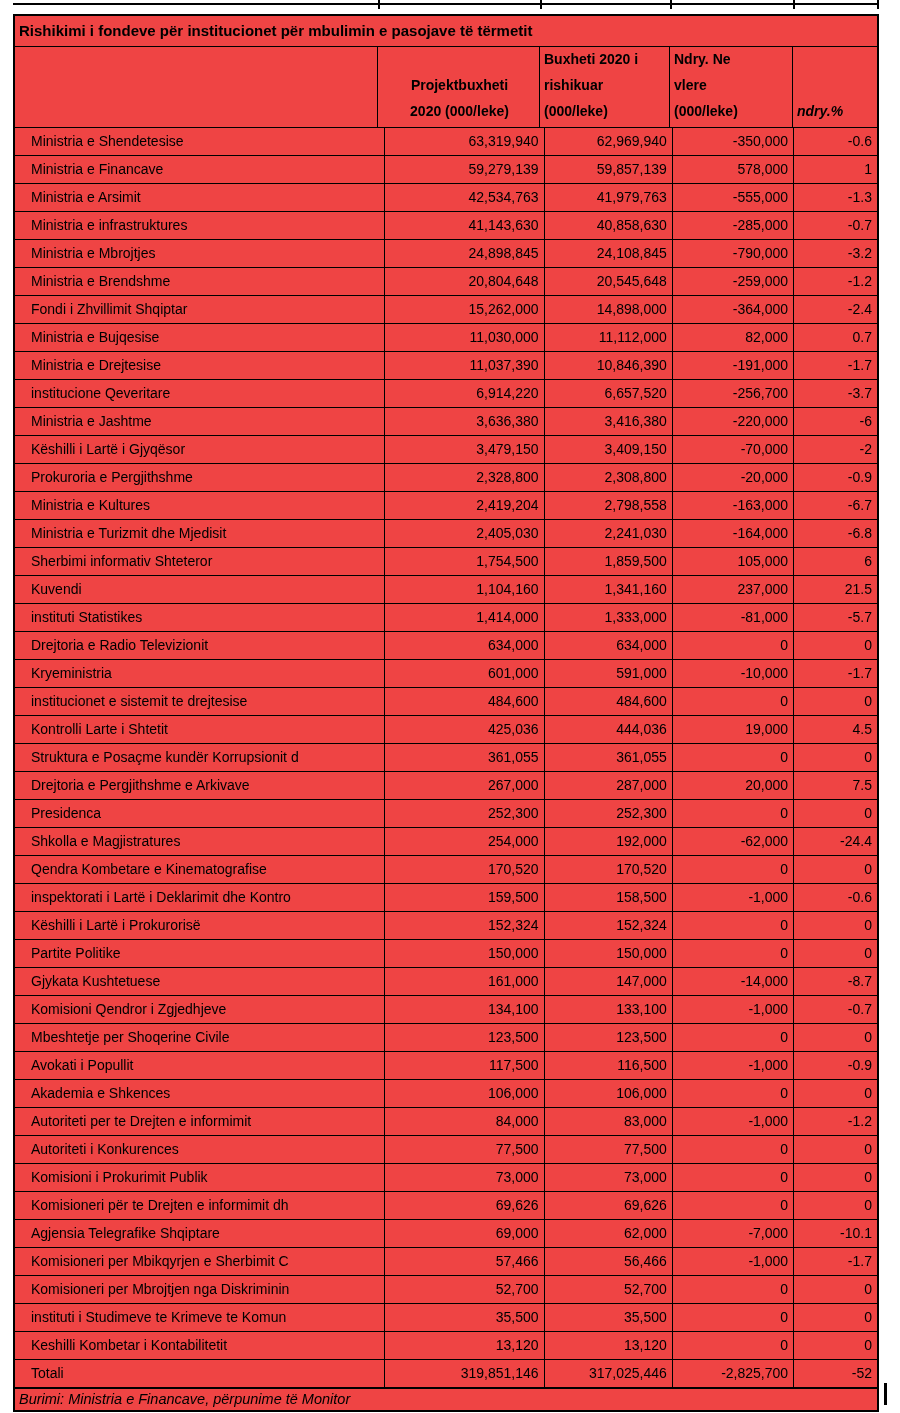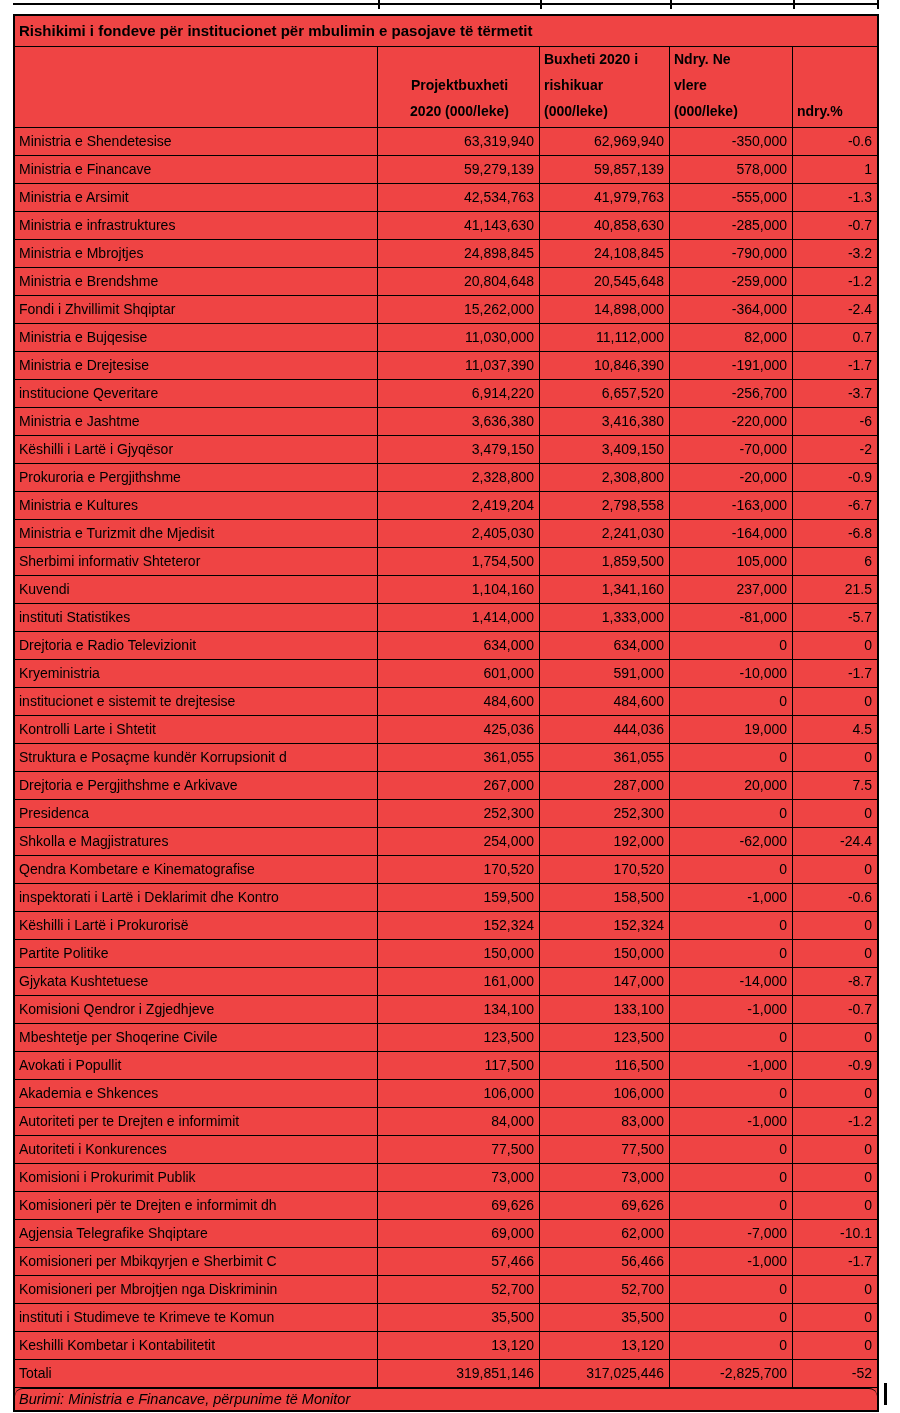"ndry.%" .header-cell:last-child { font-style: none -> italic }
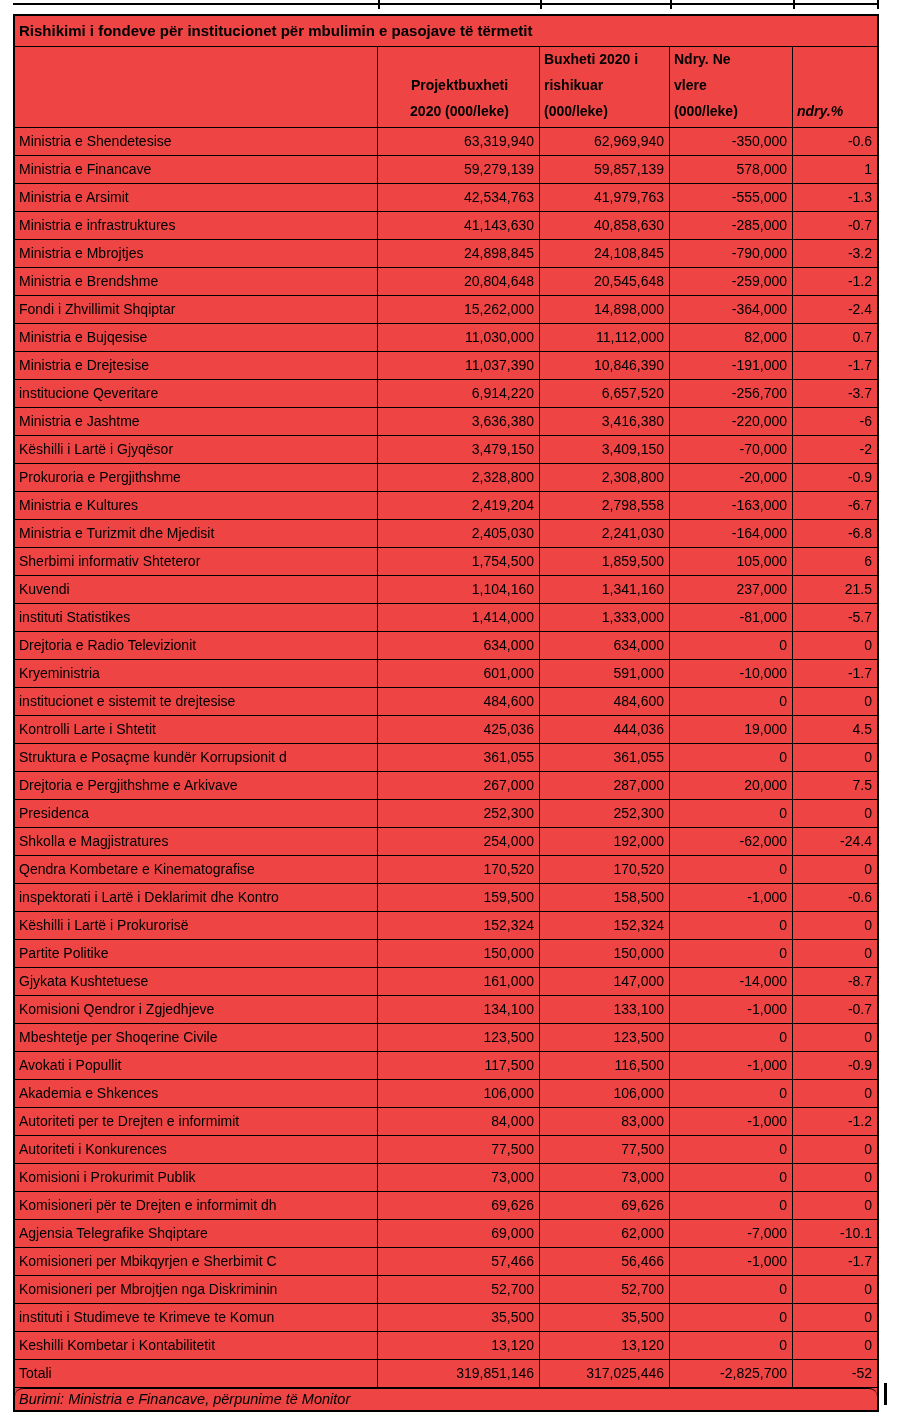"Ministria e Shendetesise" .c.namecell { margin-left: none -> 12px }
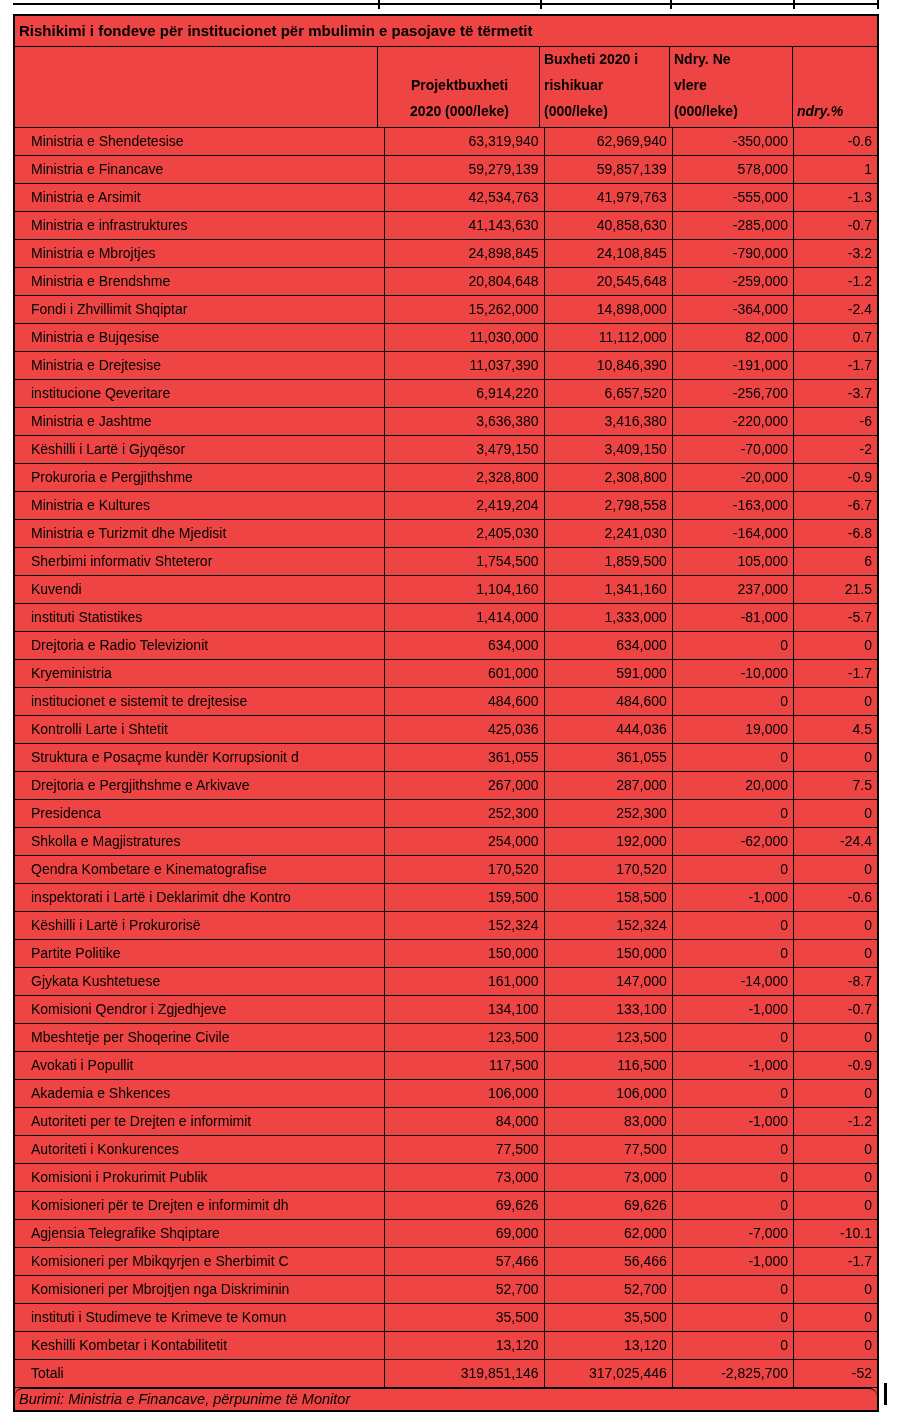"Burimi: Ministria e Financave, përpunime" .footer-row { border-radius: 8px -> none }
